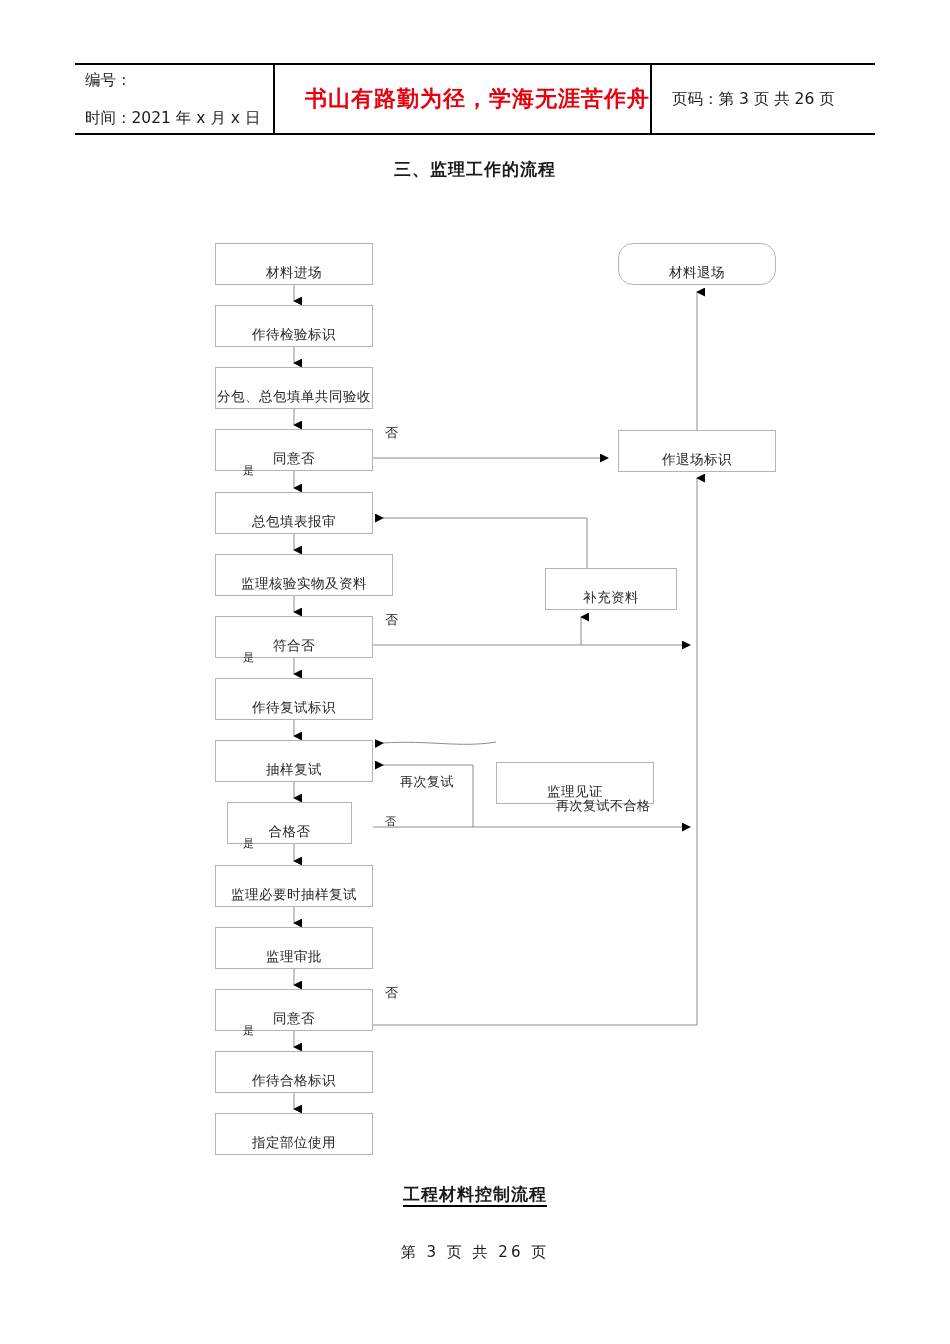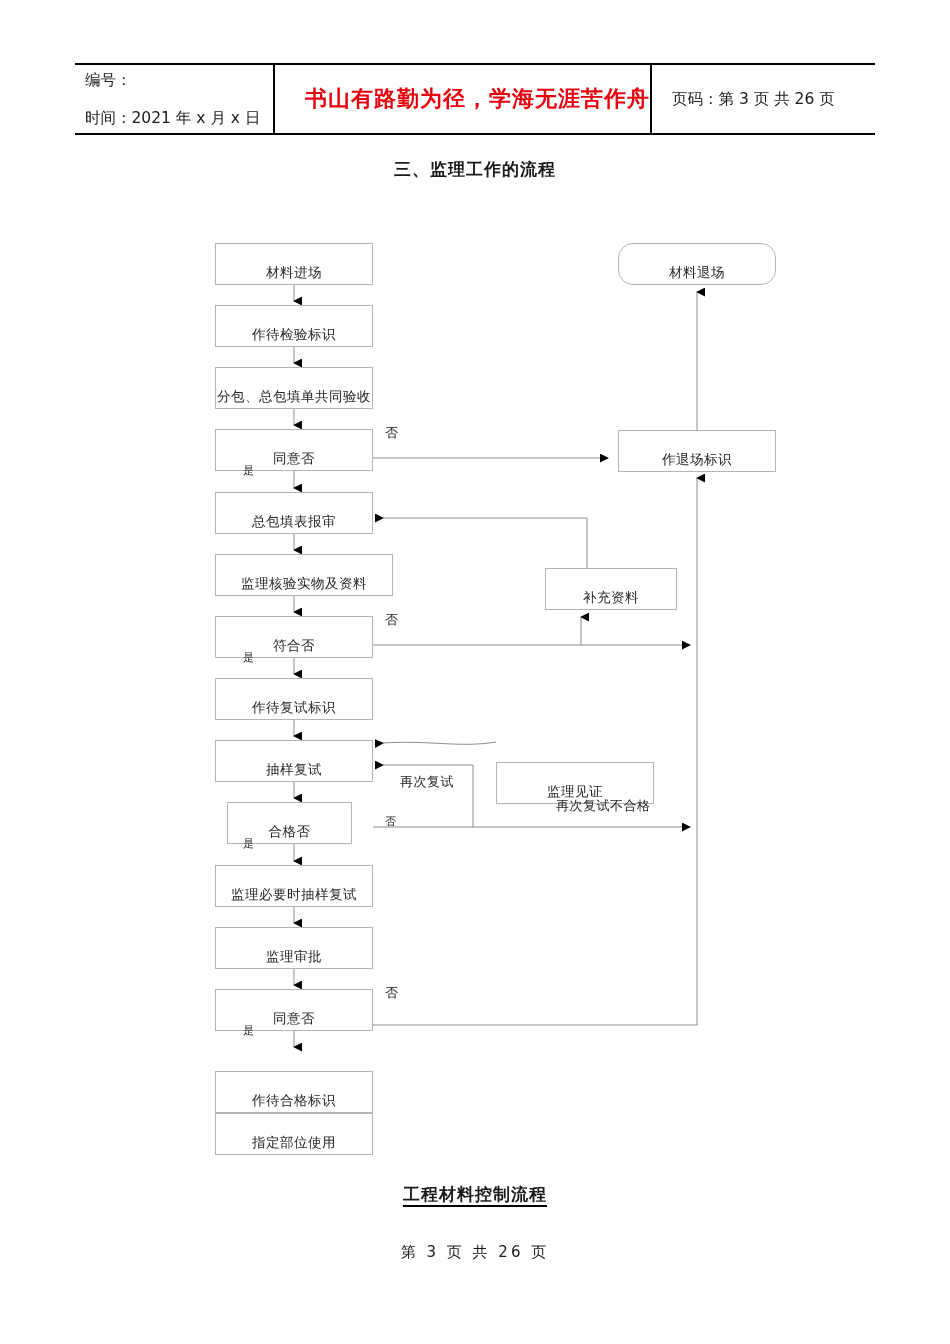"作待合格标识" div.fbox { margin-top: 20px -> none }
